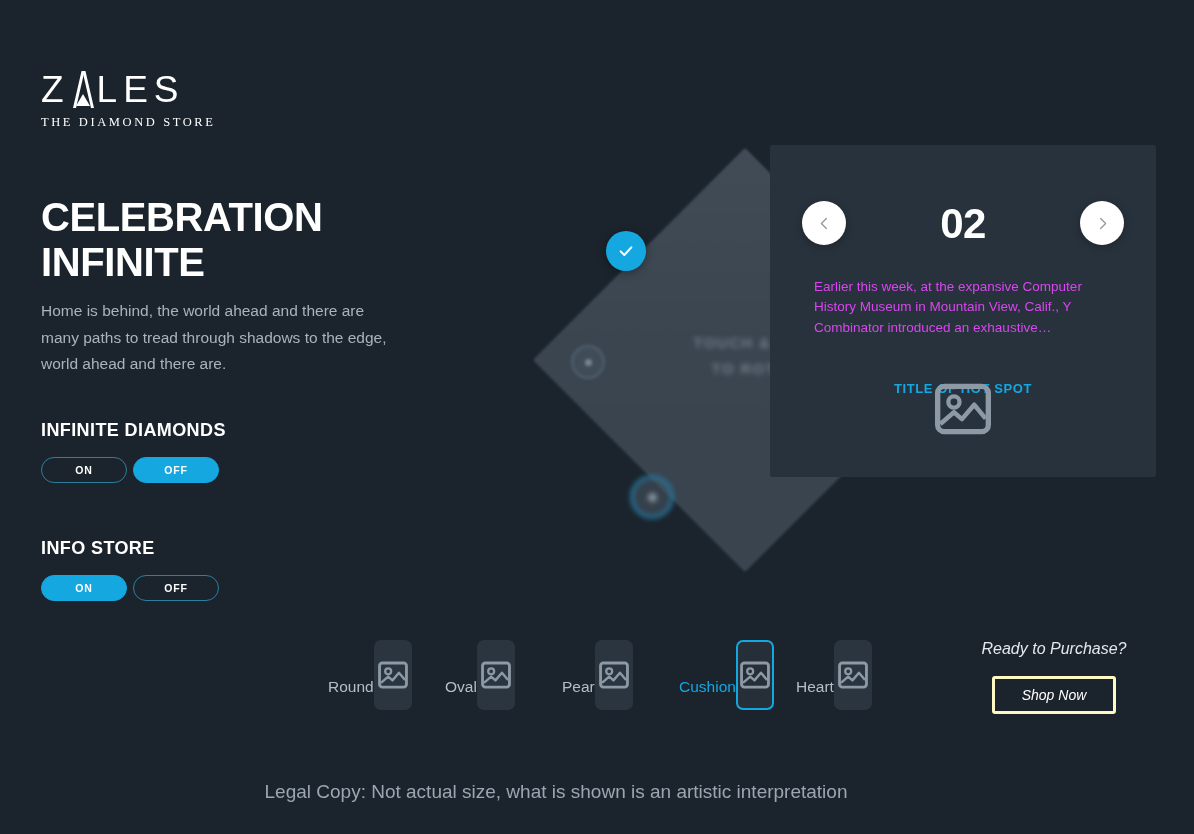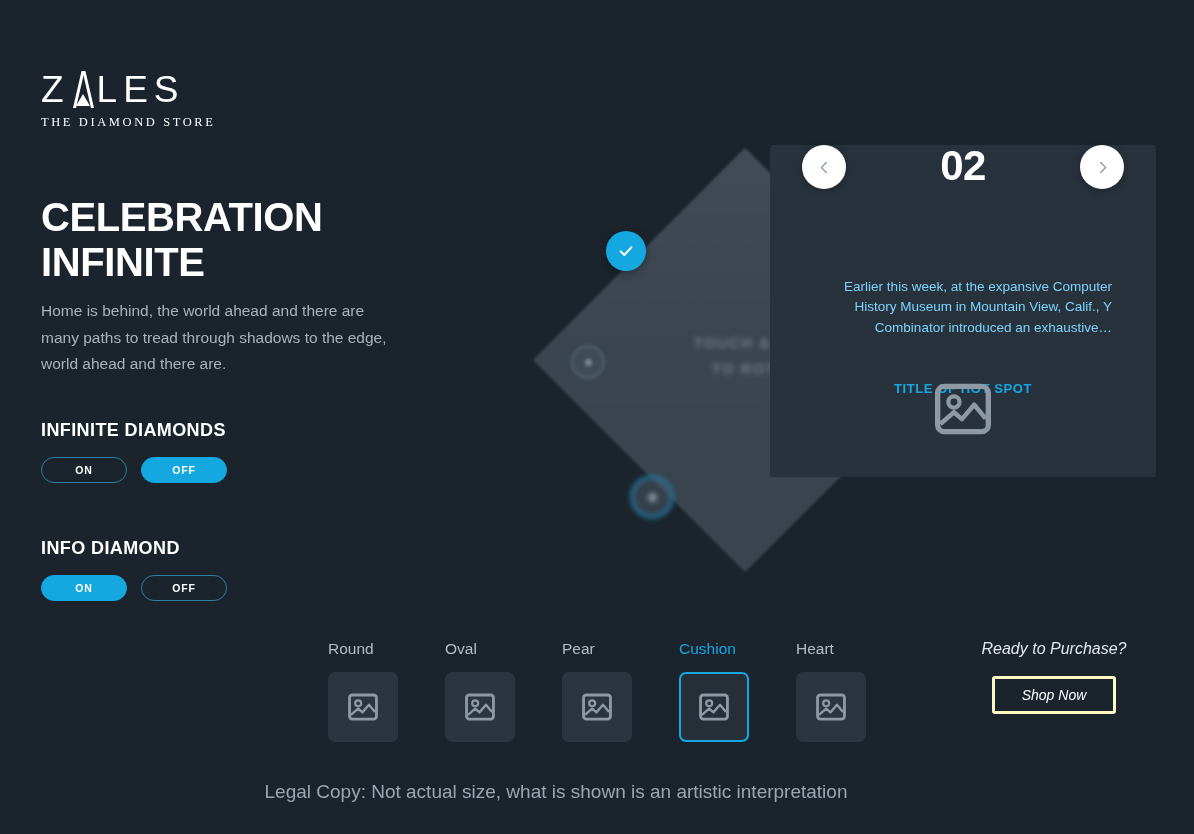"02" .hs-nav-row { align-items: flex-start -> flex-end }
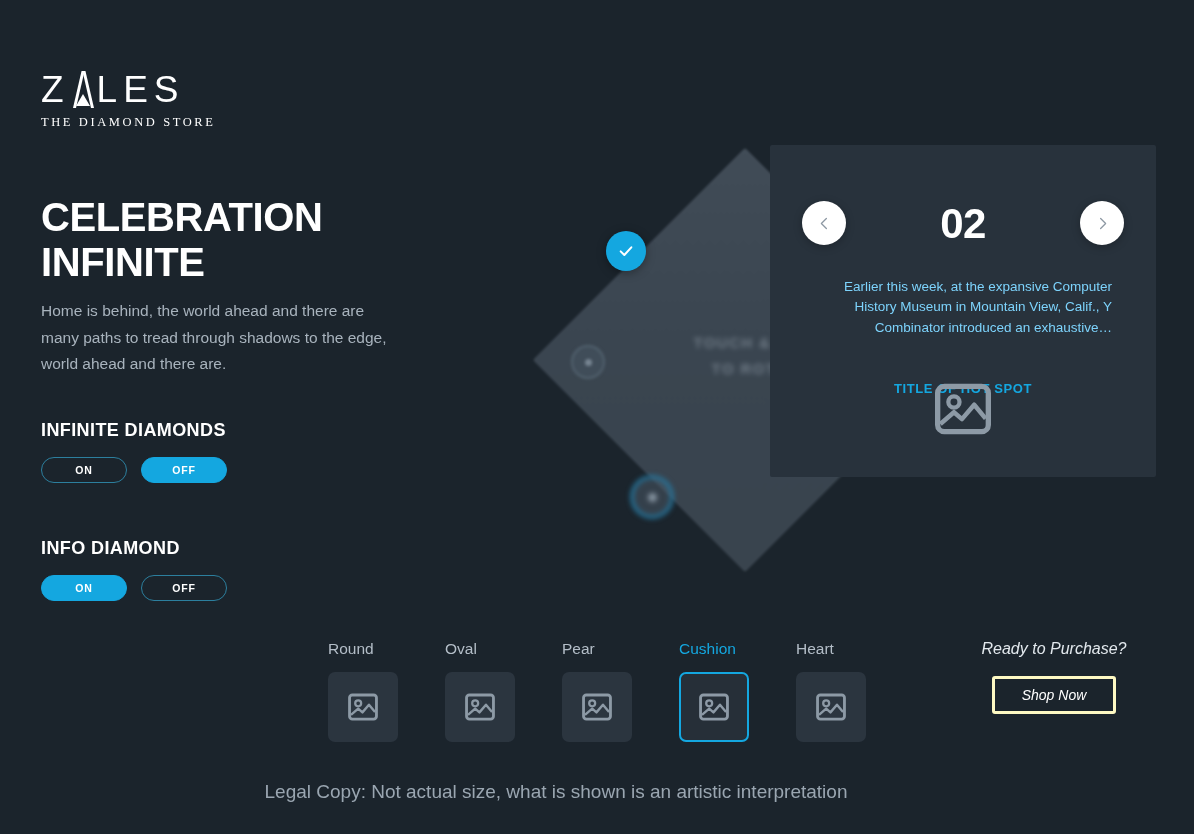"Earlier this week, at the" .hs-body { color: #7dd3fc -> #d946ef; text-align: right -> left }
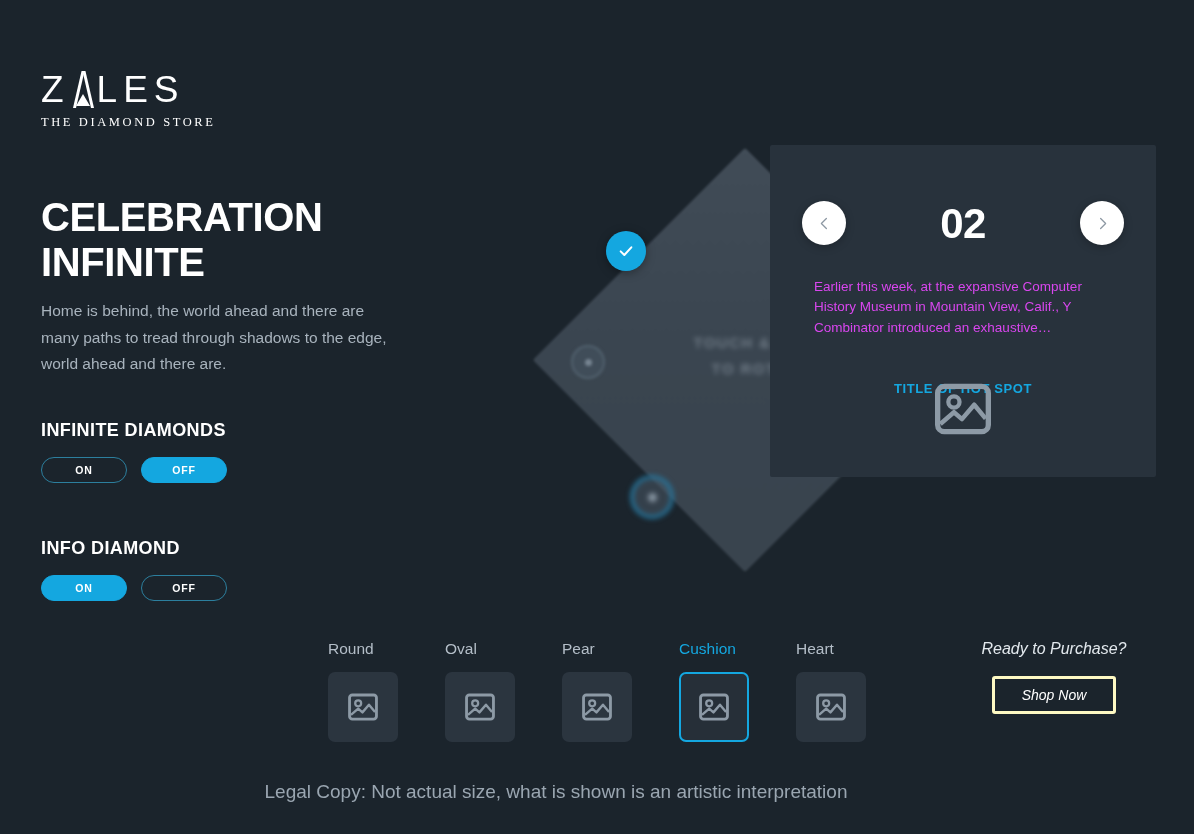"ON" .toggle-row { gap: 14px -> 6px }
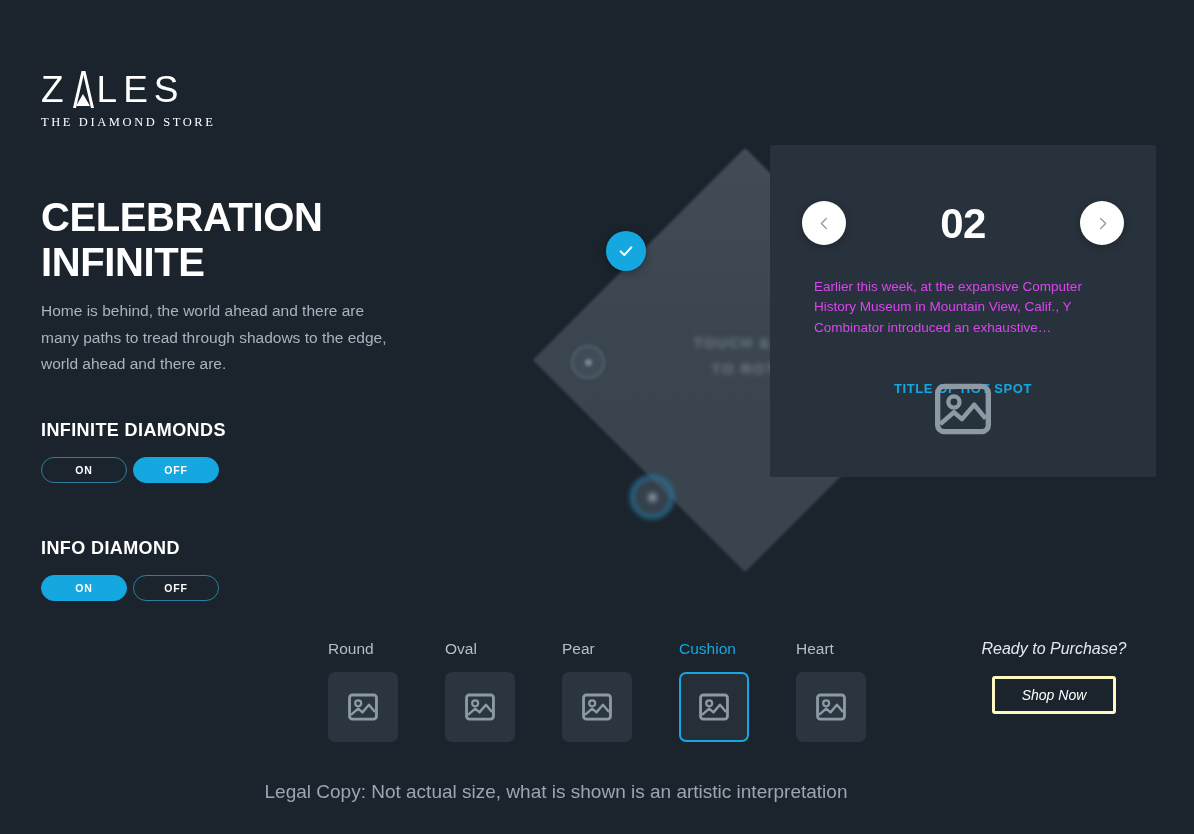"INFO DIAMOND" div.group-title { text: DIAMOND -> STORE }
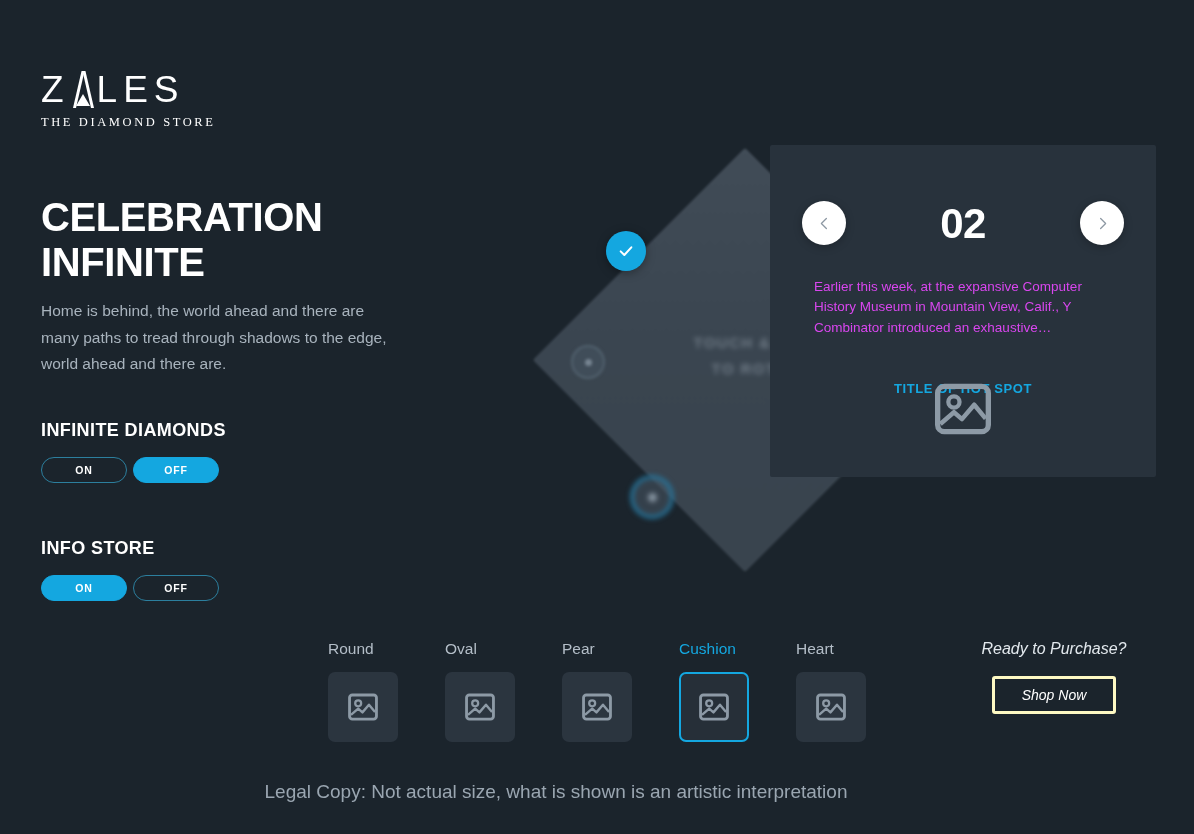"Round" .shape-item { align-items: flex-start -> flex-end; flex-direction: column -> none }
